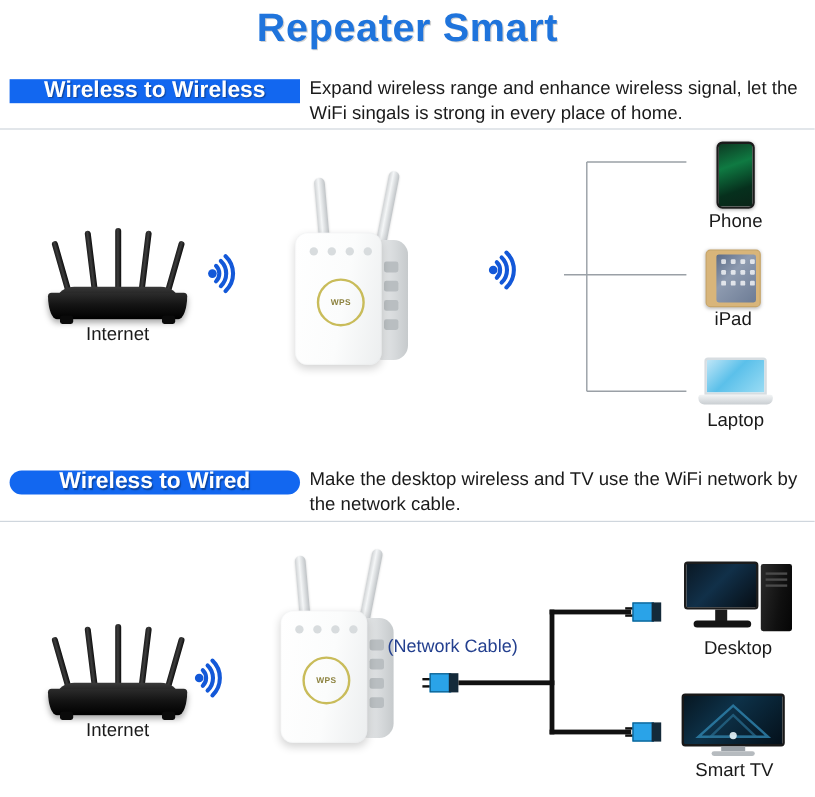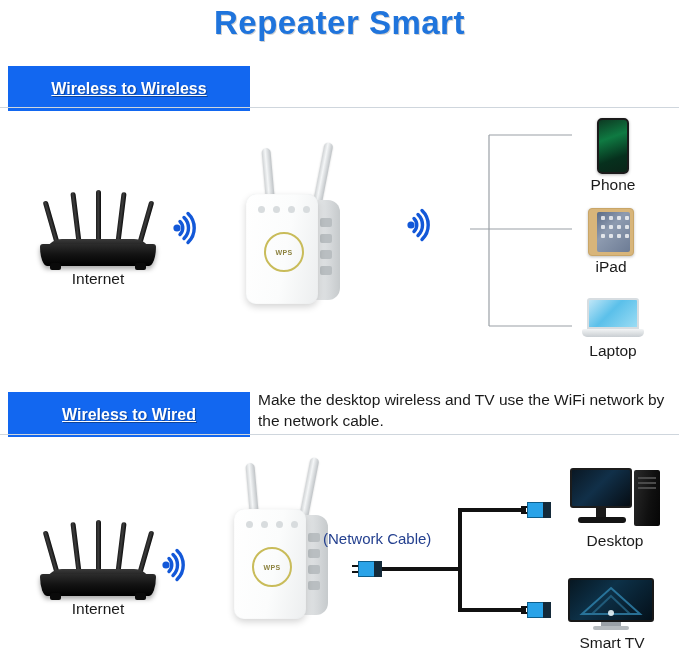"Wireless to Wireless" .badge { font-size: 16px -> 19px; height: 45px -> 20px; text-decoration: underline -> none }
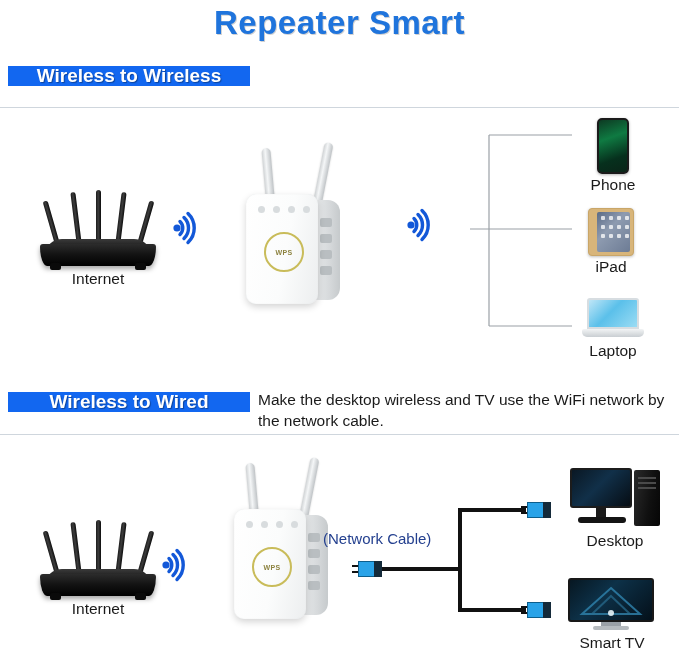"Expand wireless range and enhance" div.sec-desc { html: none -> <div>Expand wireless range and enhance wireless signal, let the WiFi singals is strong in every place of home.</div> }
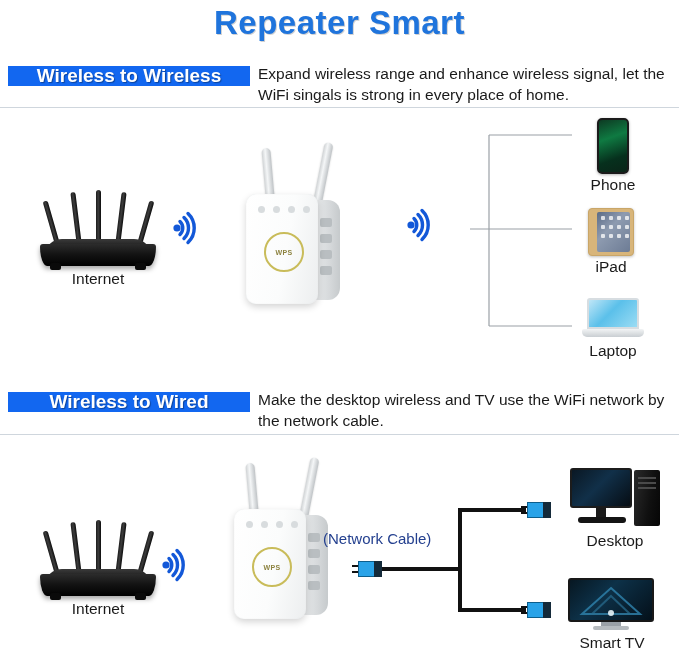"Wireless to Wired" .badge.w2d { border-radius: none -> 10px }
